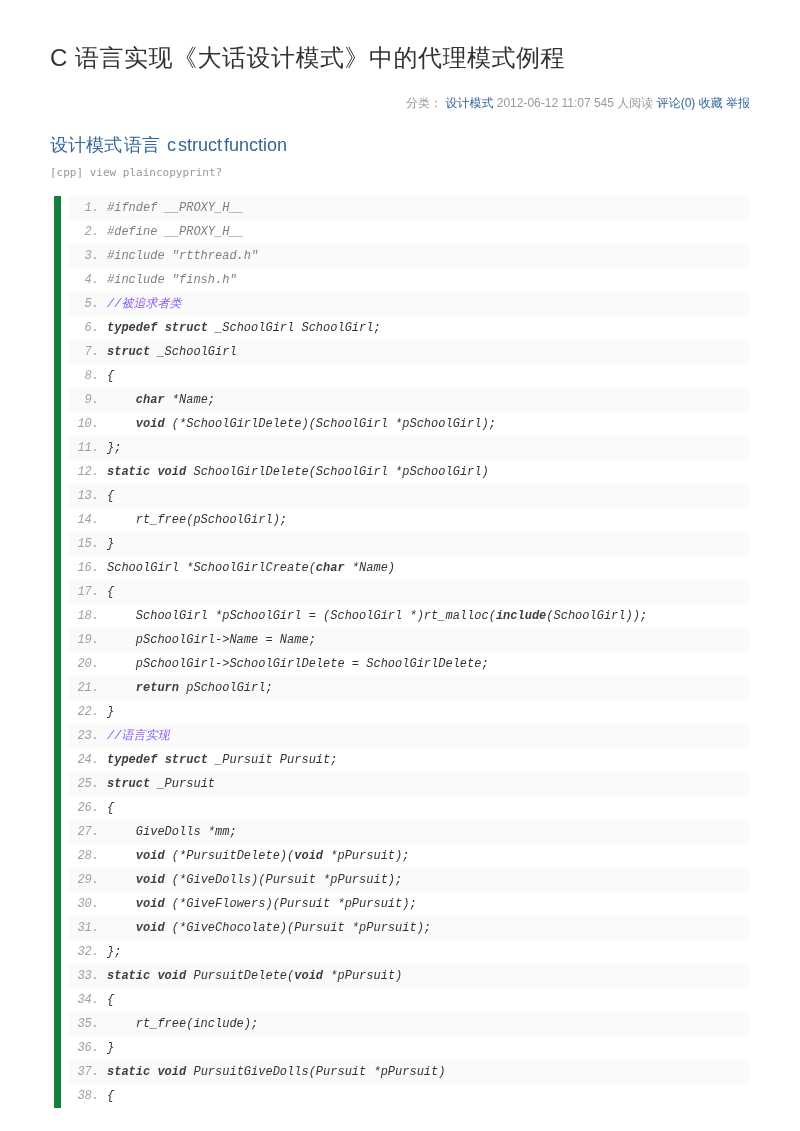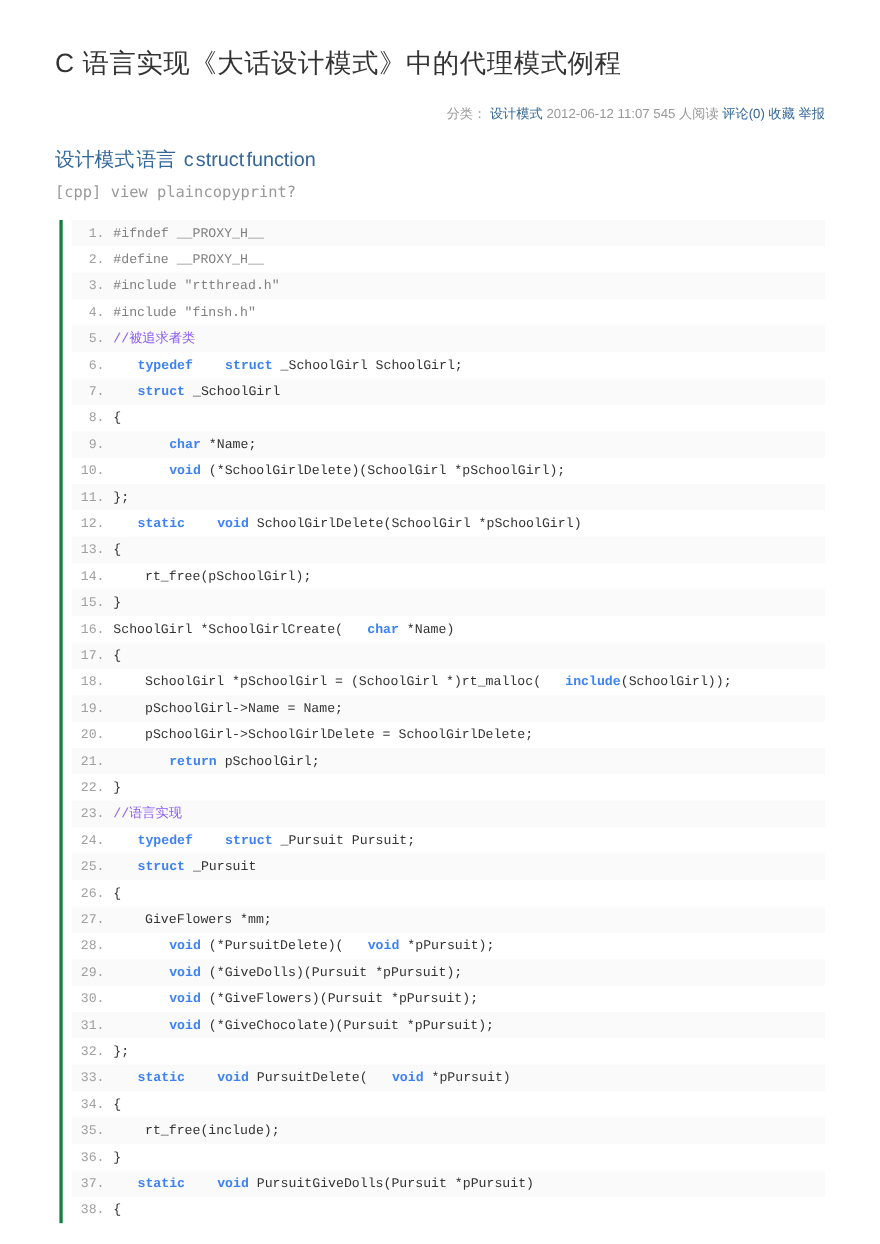"[cpp] view plaincopyprint?" .toolbar { font-size: 14px -> 11px }
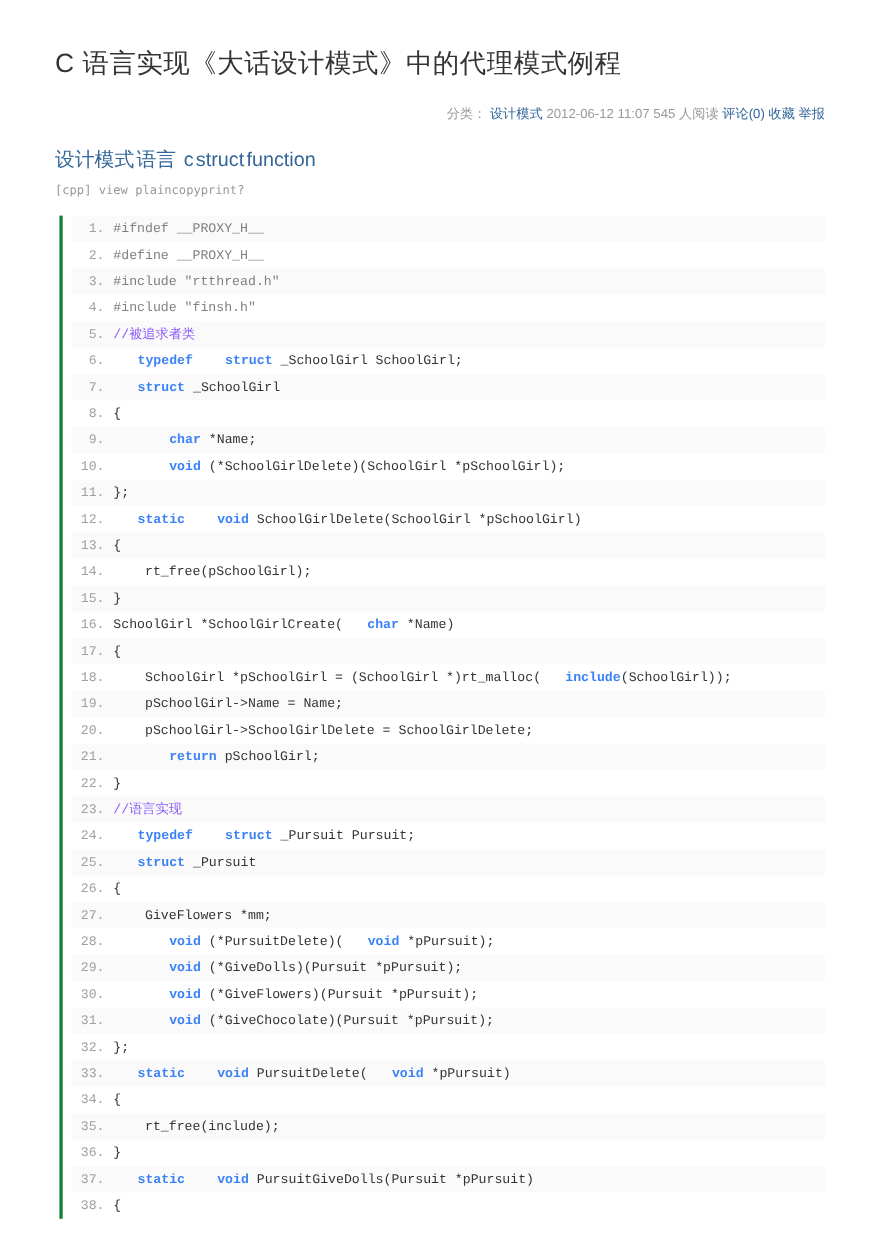"#ifndef __PROXY_H__" .code-wrap { border-left: 3px solid #15803d -> 7px solid #15803d; font-style: none -> italic }
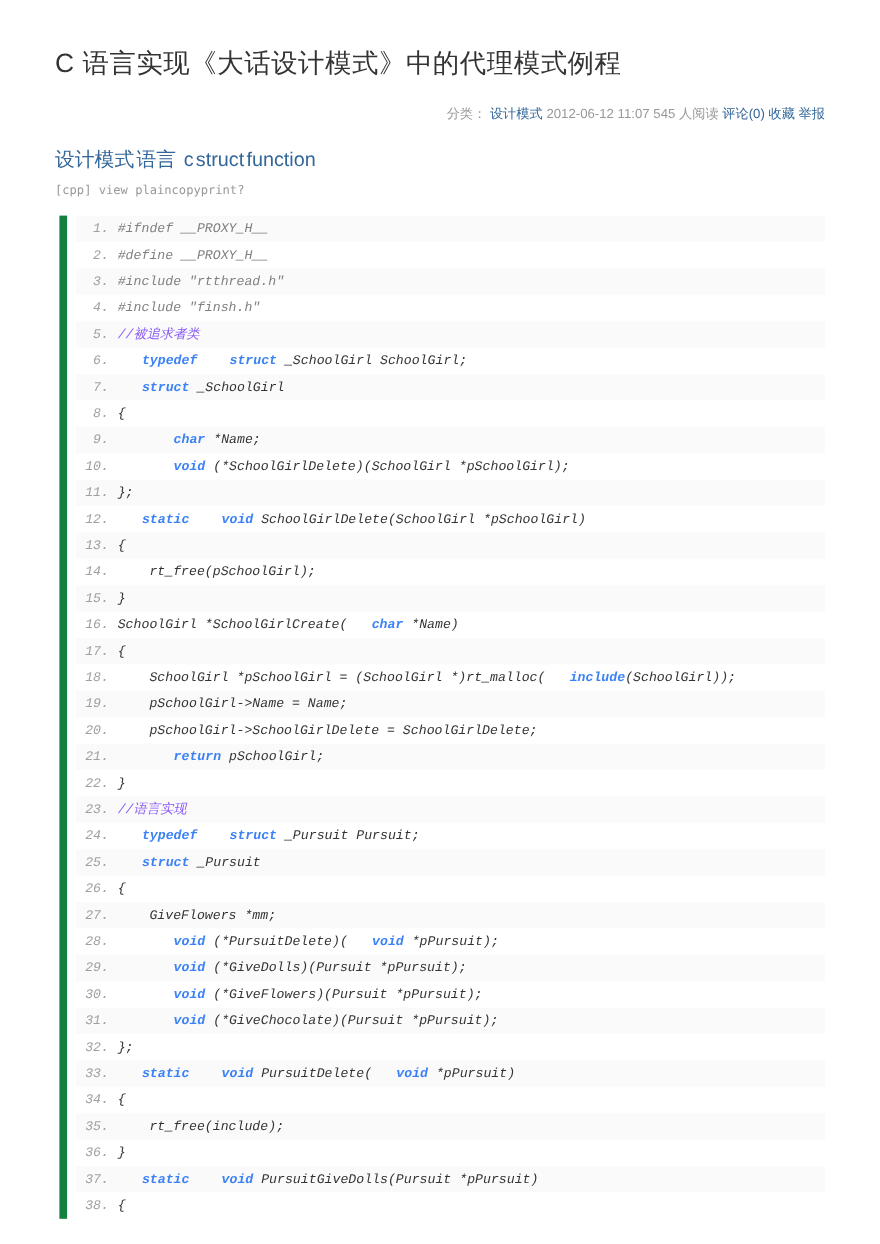"typedef" .kw { color: #3b82f6 -> #404040; margin-left: 22px -> none }
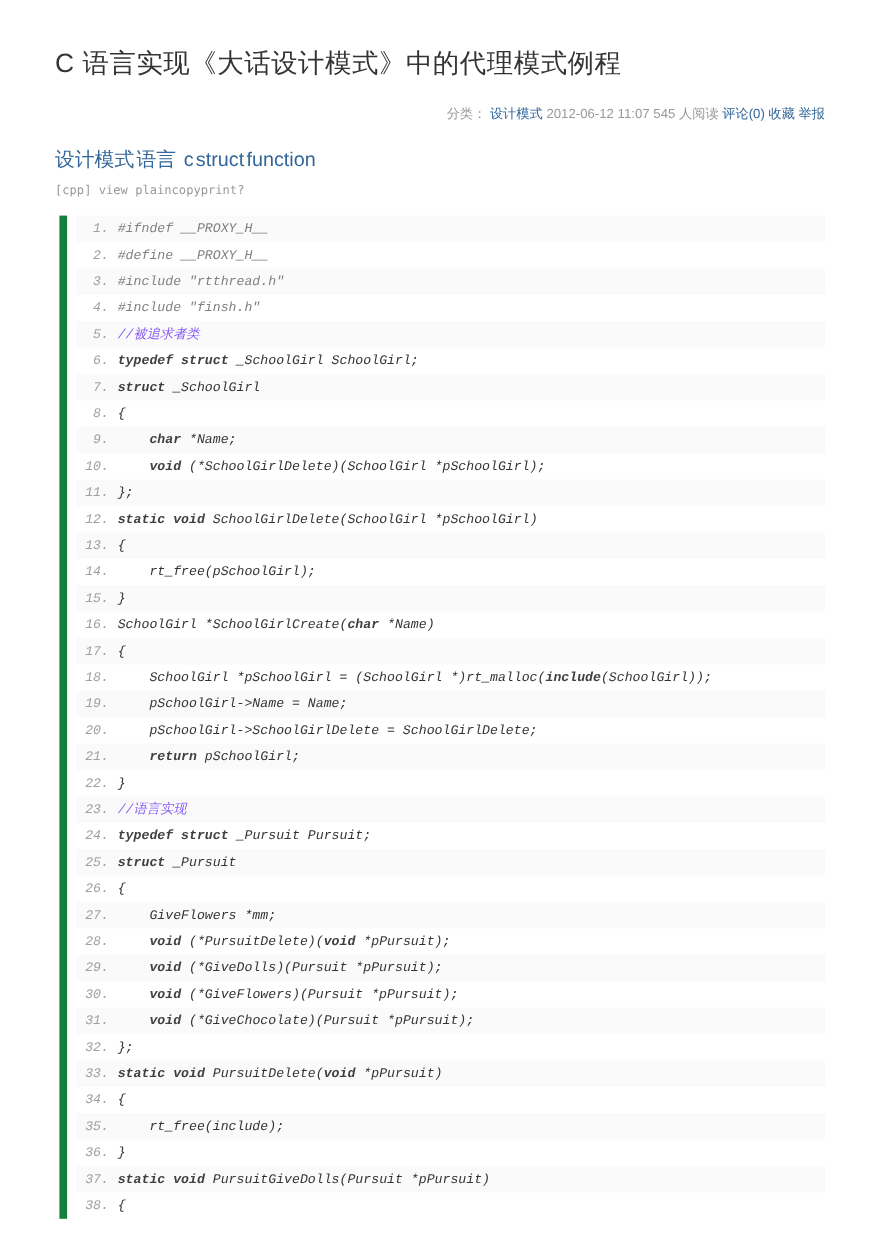"GiveFlowers *mm;" li { text: GiveFlowers -> GiveDolls }
